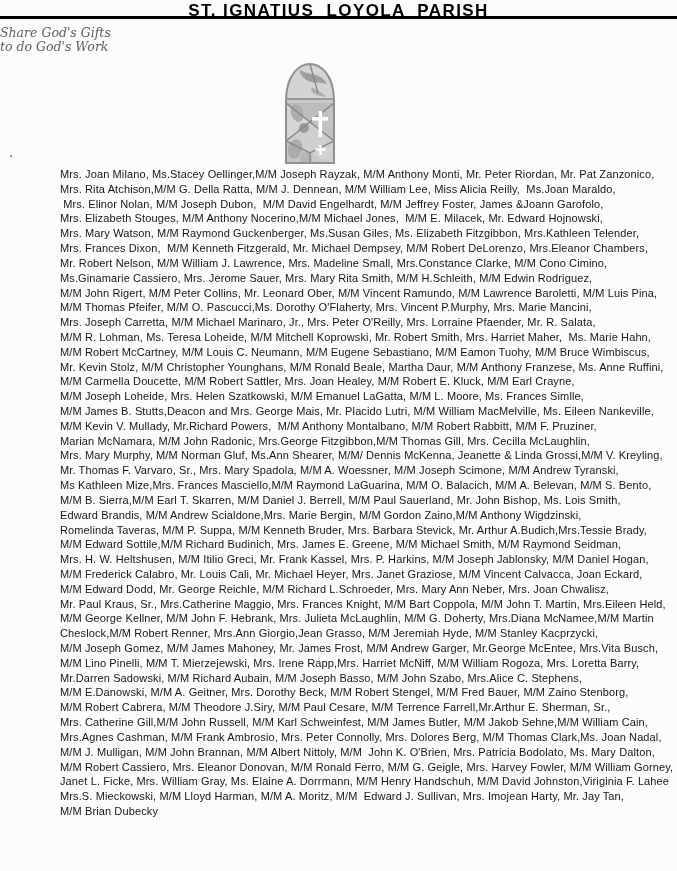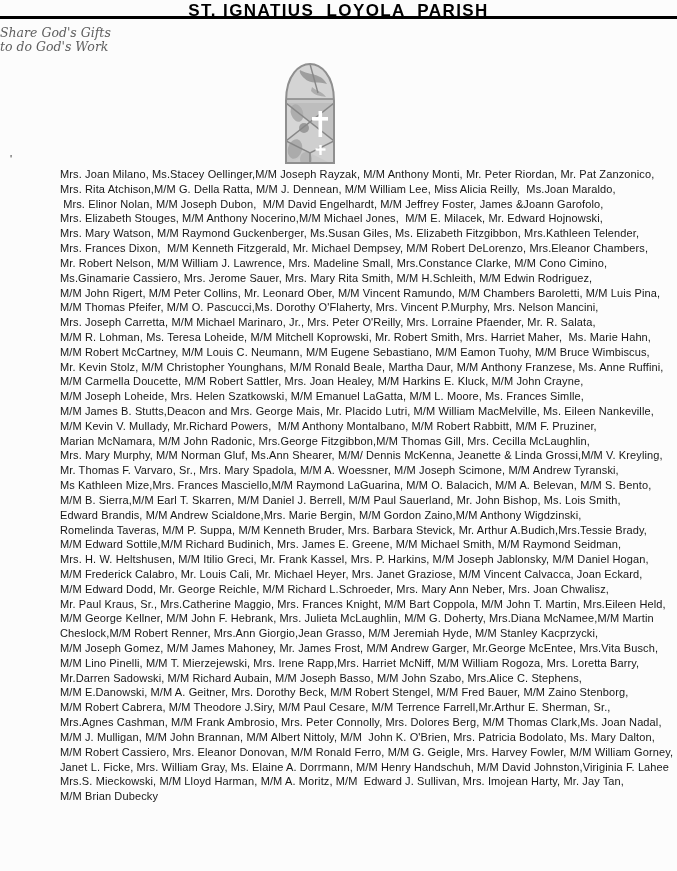"M/M John Rigert, M/M Peter" div.name-line { text: Chambers -> Lawrence }
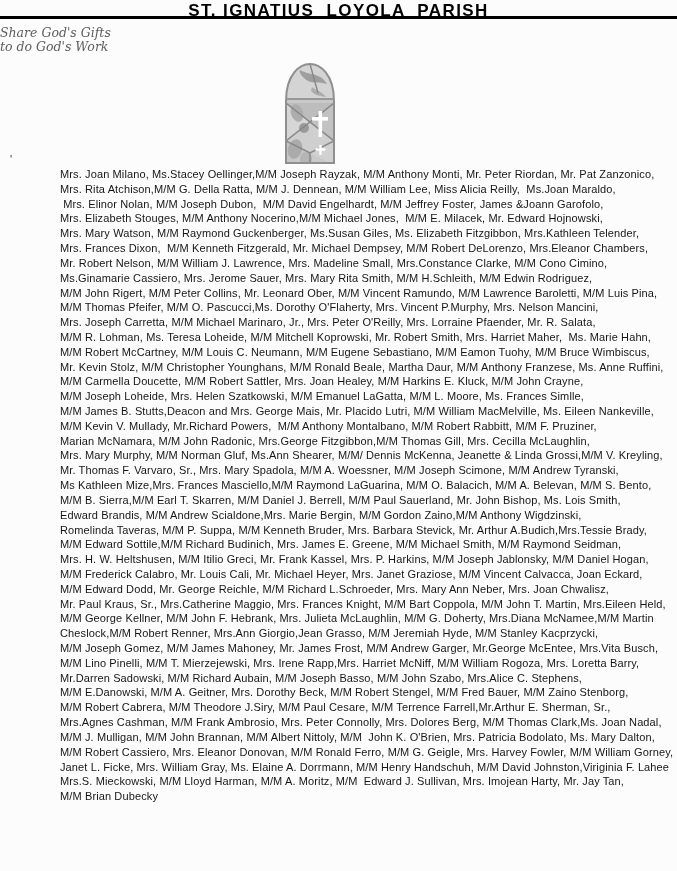"M/M Thomas Pfeifer, M/M O." div.name-line { text: Nelson -> Marie }
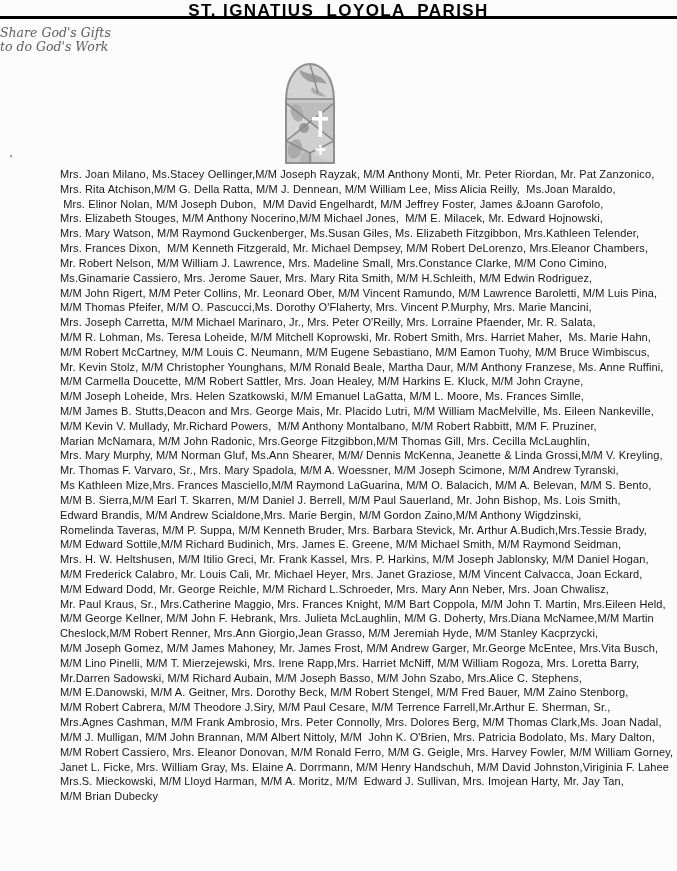"M/M Carmella Doucette, M/M Robert" div.name-line { text: Harkins E. Kluck, M/M John -> Robert E. Kluck, M/M Earl }
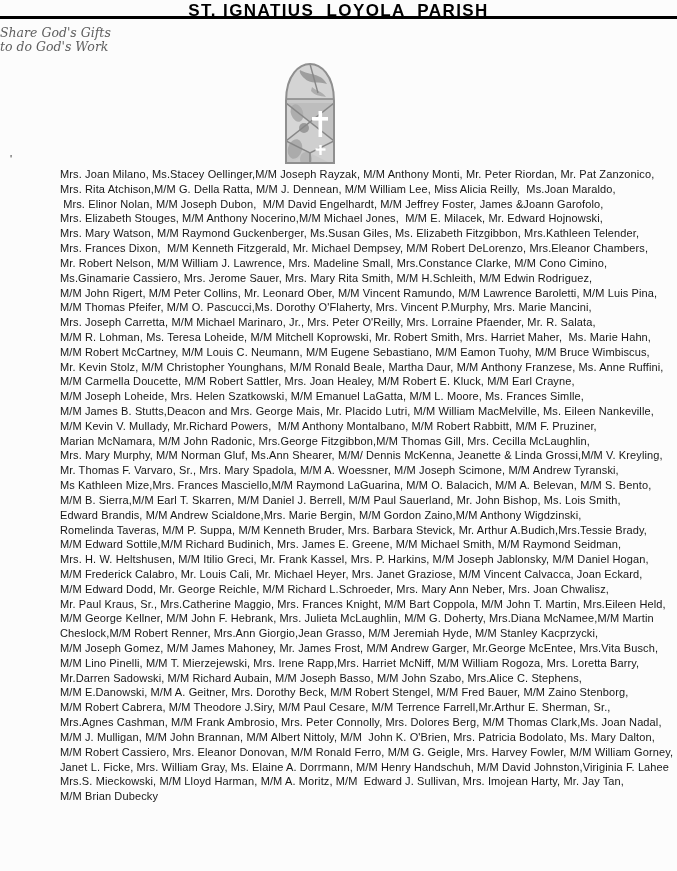"Mrs. Catherine Gill,M/M John Russell," div.name-line { html: none -> <div>Mrs. Catherine Gill,M/M John Russell, M/M Karl Schweinfest, M/M James Butler, M/M Jakob Sehne,M/M William Cain,</div> }
